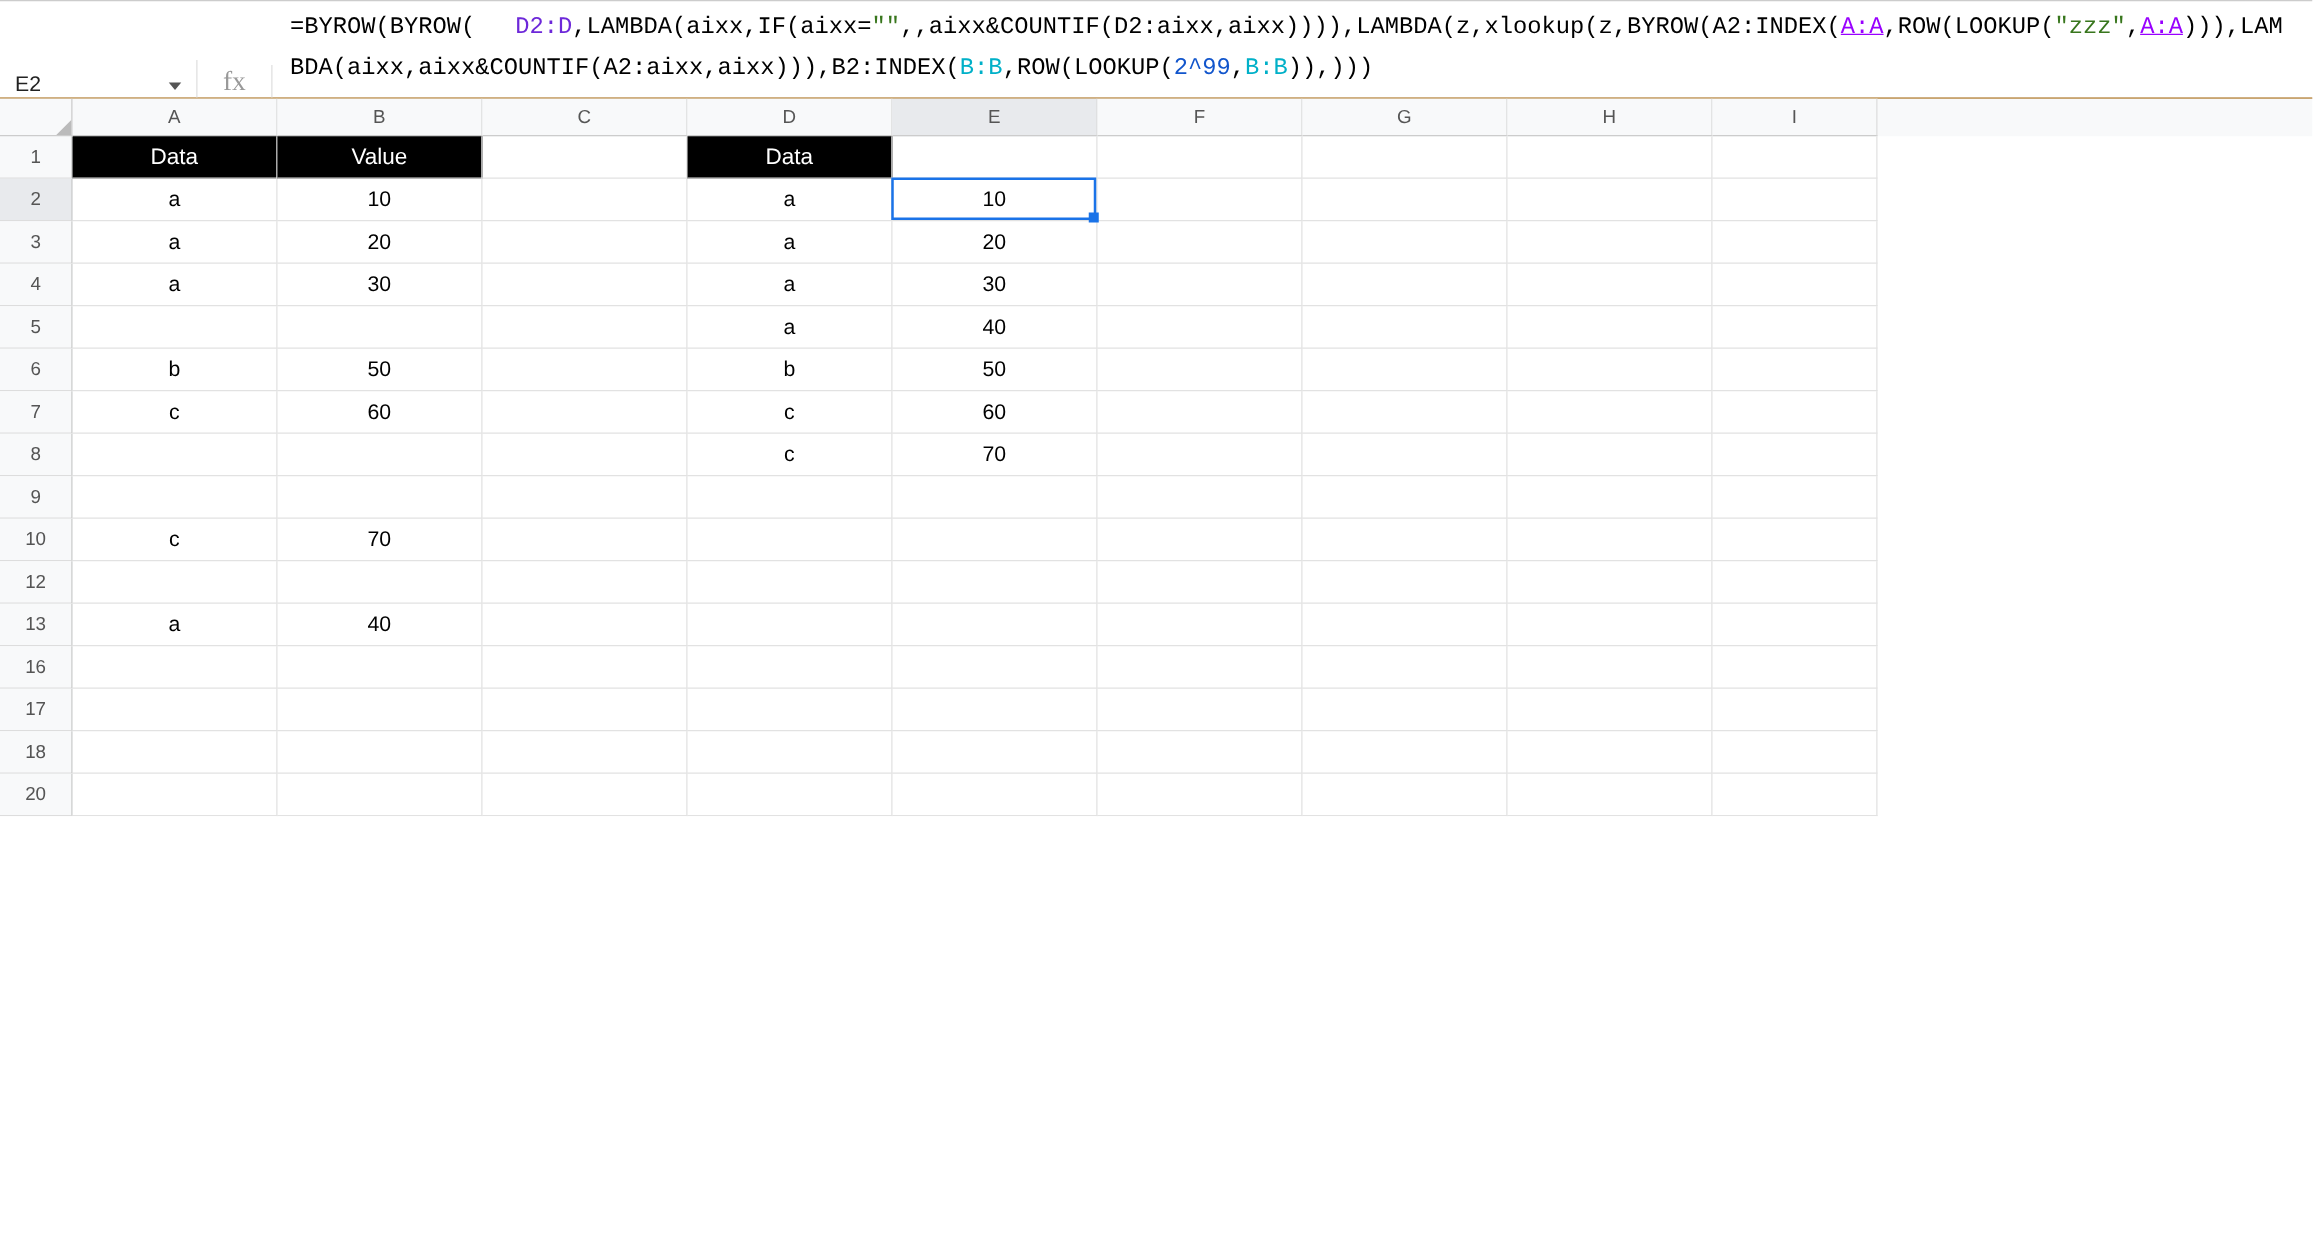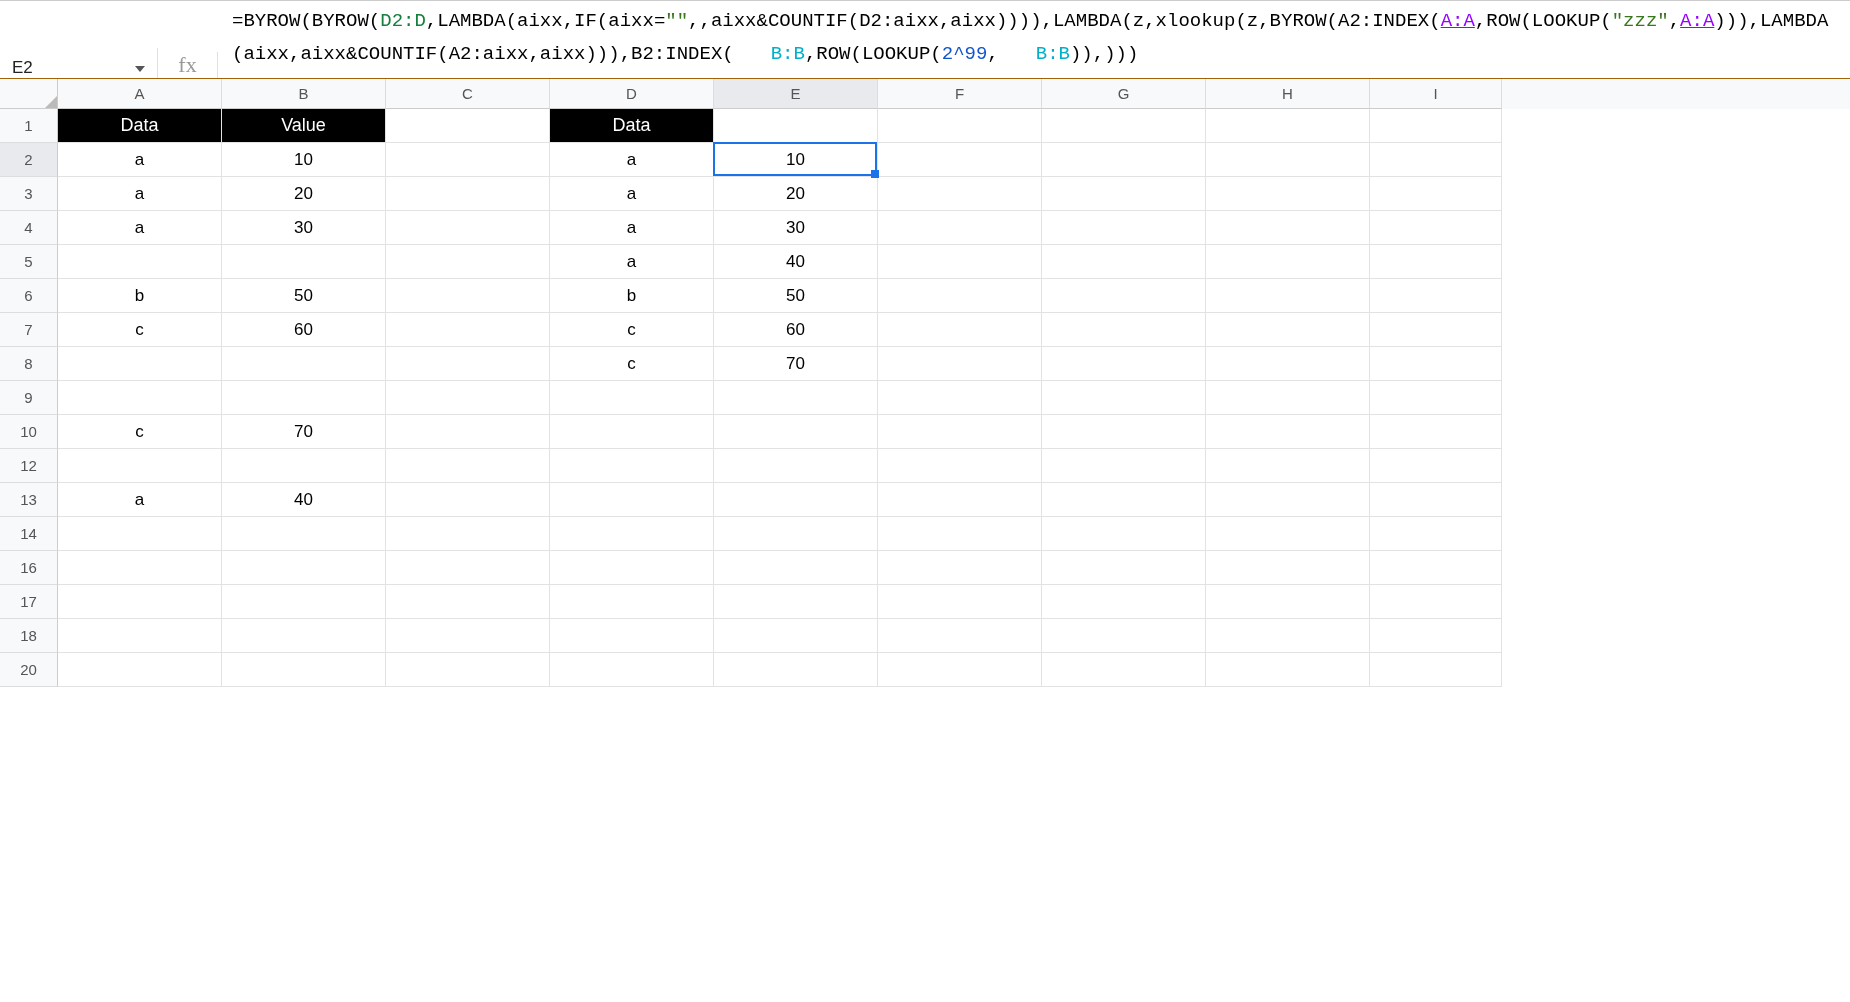"D2:D" .tok-orange { color: #15803d -> #6d28d9; margin-left: none -> 32px }
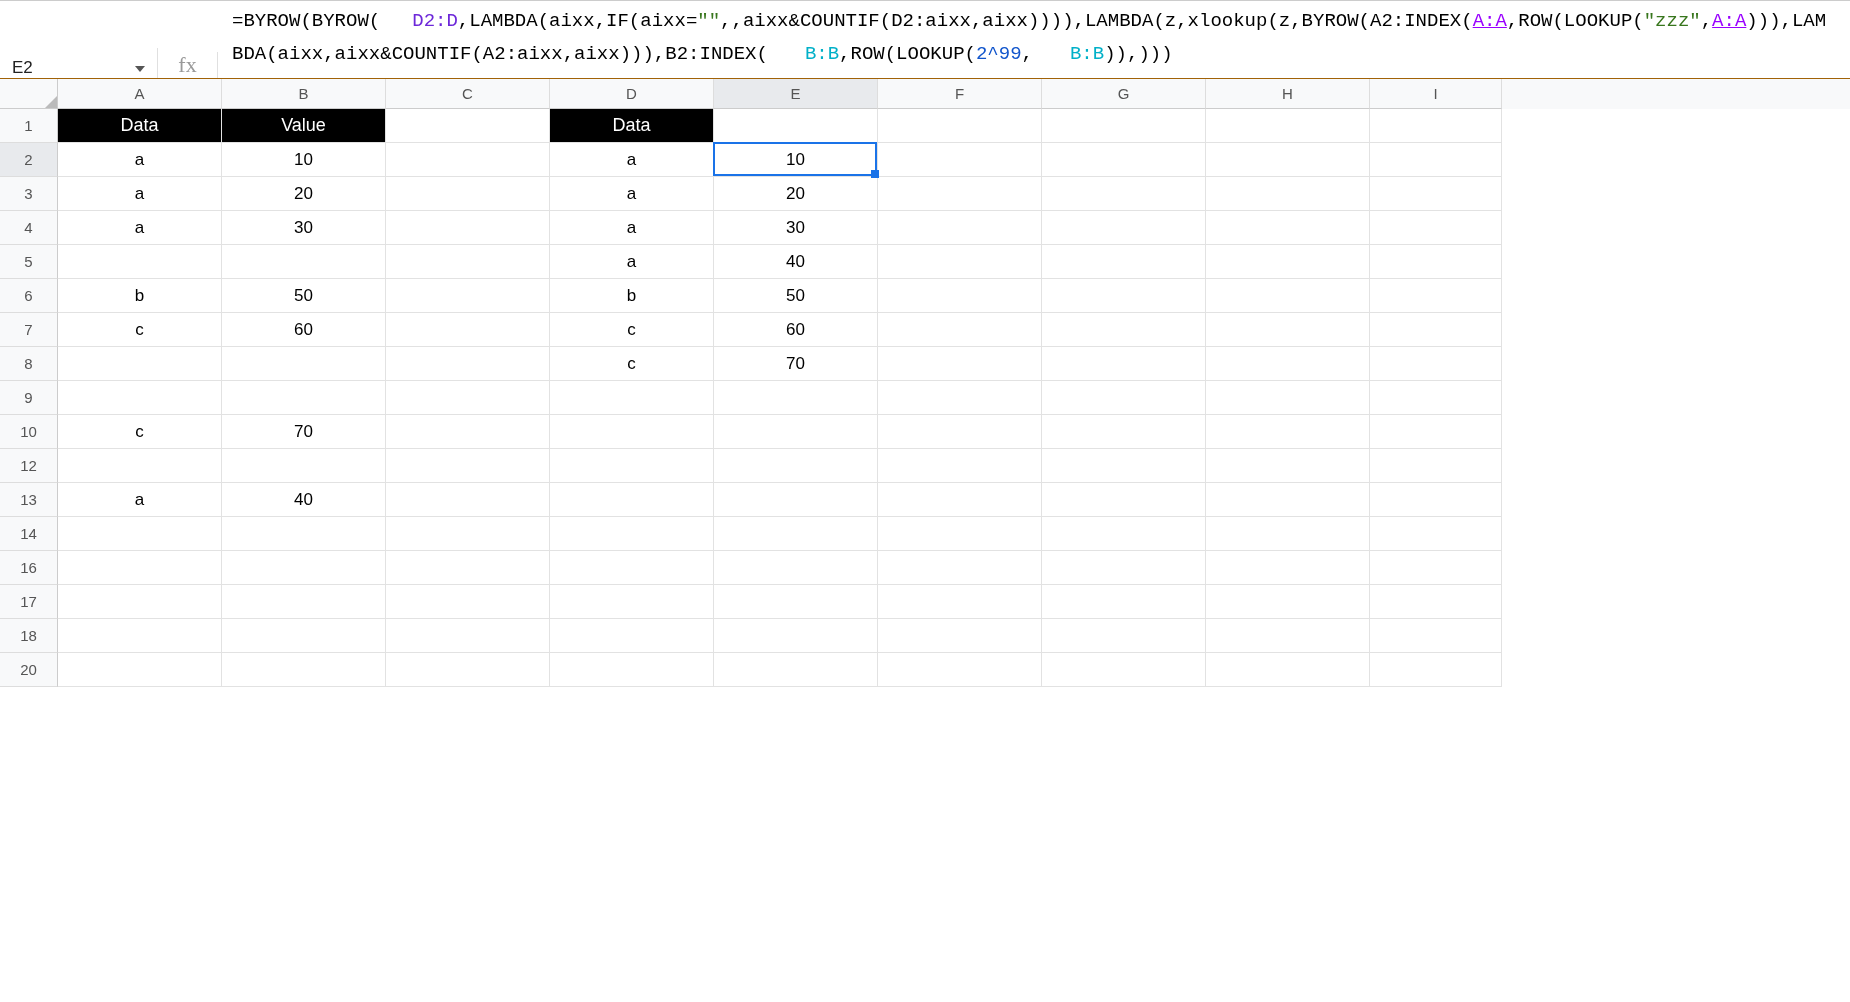"B:B" .tok-teal { margin-left: 37px -> none }
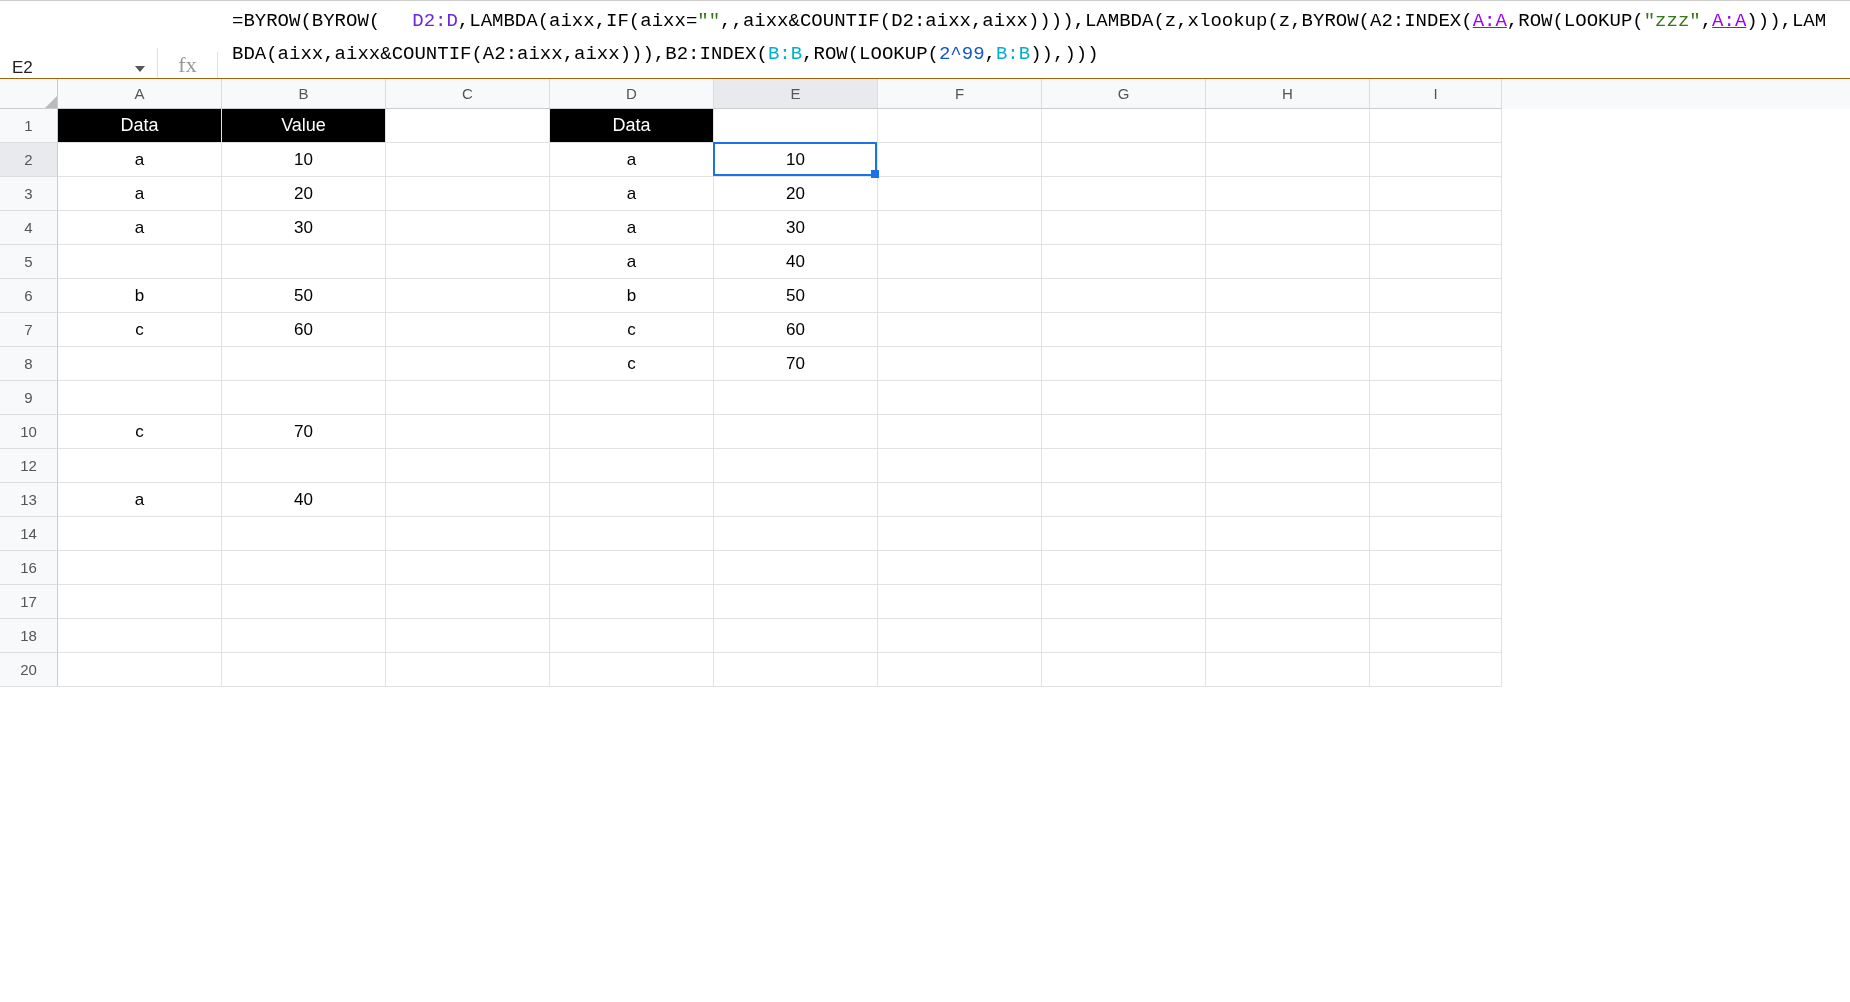"14" div.row { html: <div> <div>14</div> <div></div> <div></div> <div></div> <div></div> <div></div> <div></div> <div></div> <div></div> <div></div> </div> -> none }
